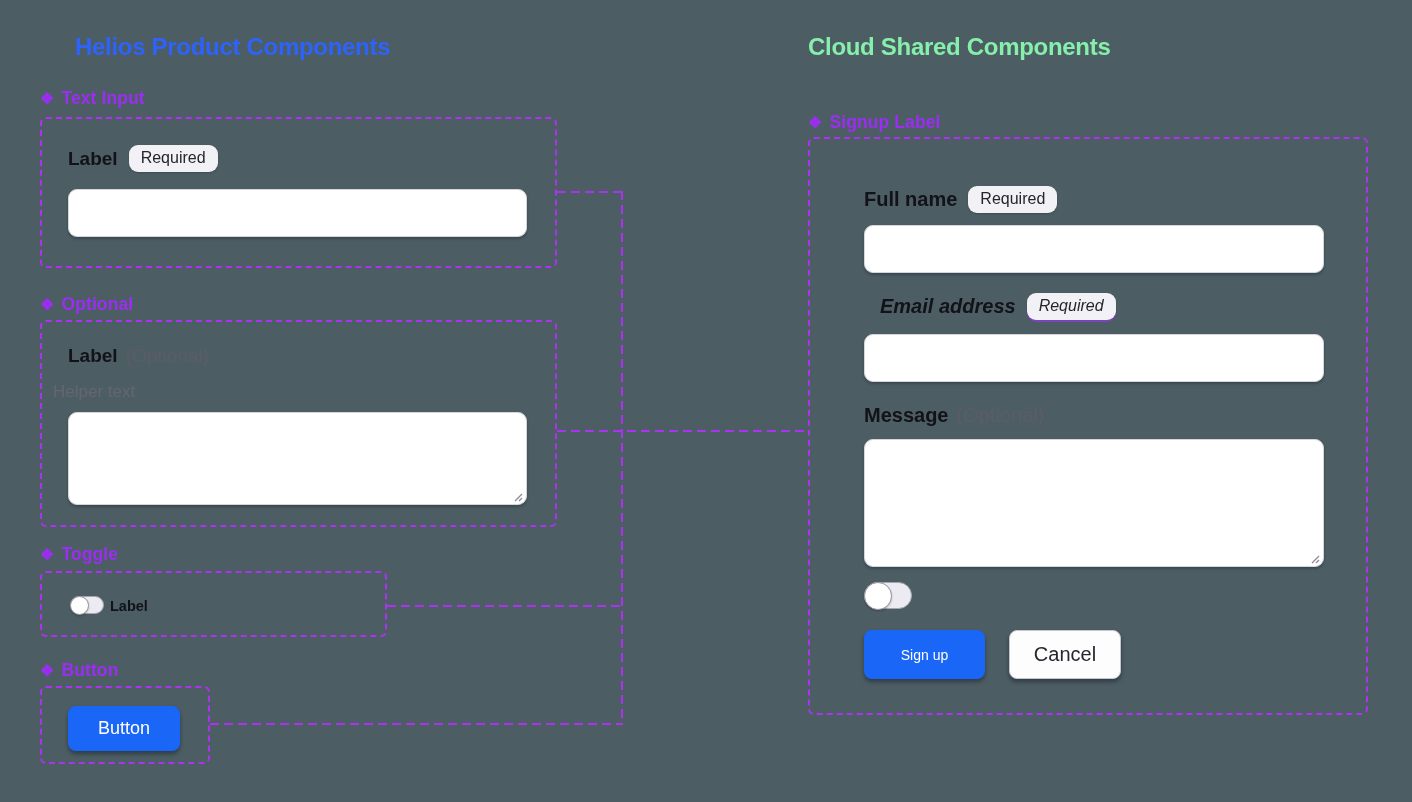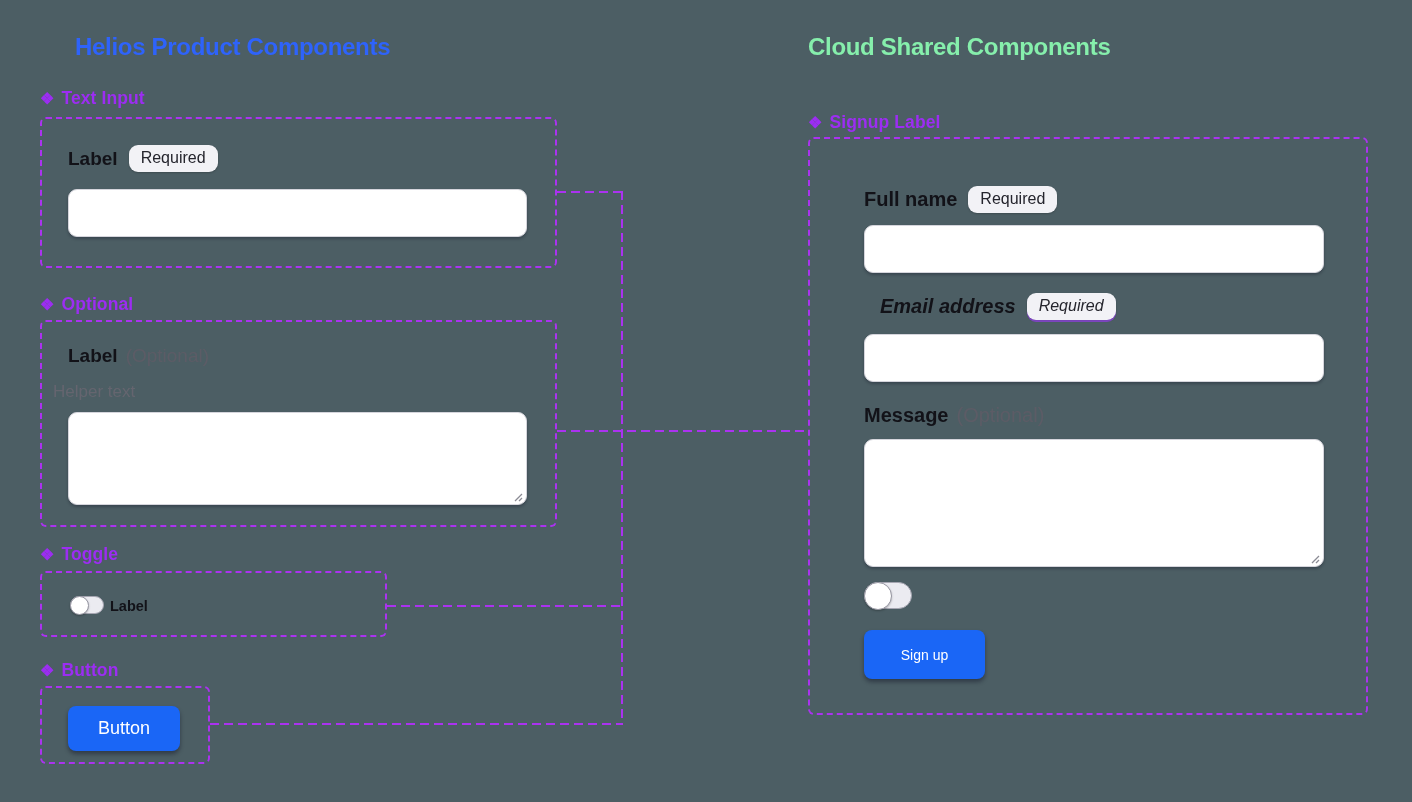"Cancel" button.btn { html: none -> <button>Cancel</button> }
